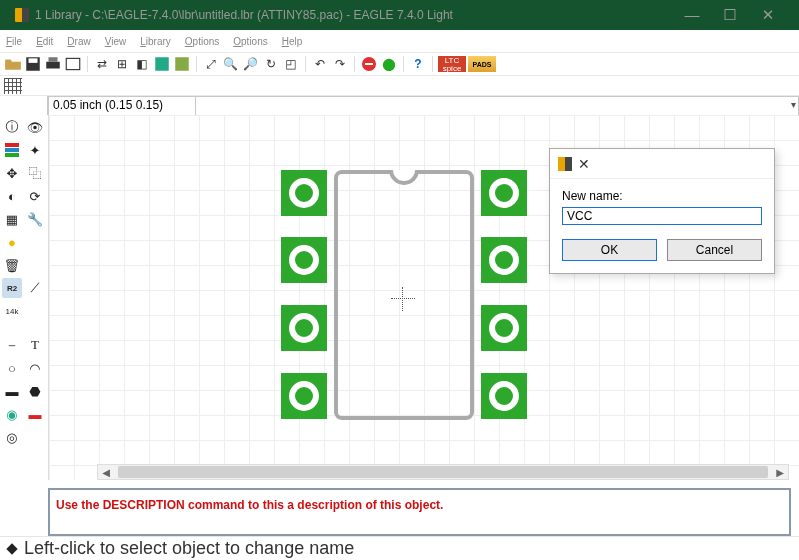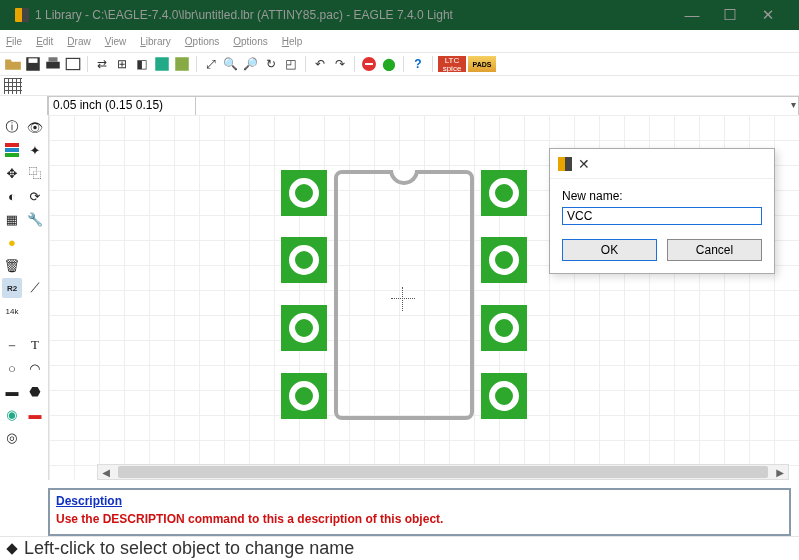"Description" div.dh { html: <div>Description</div> -> none }
